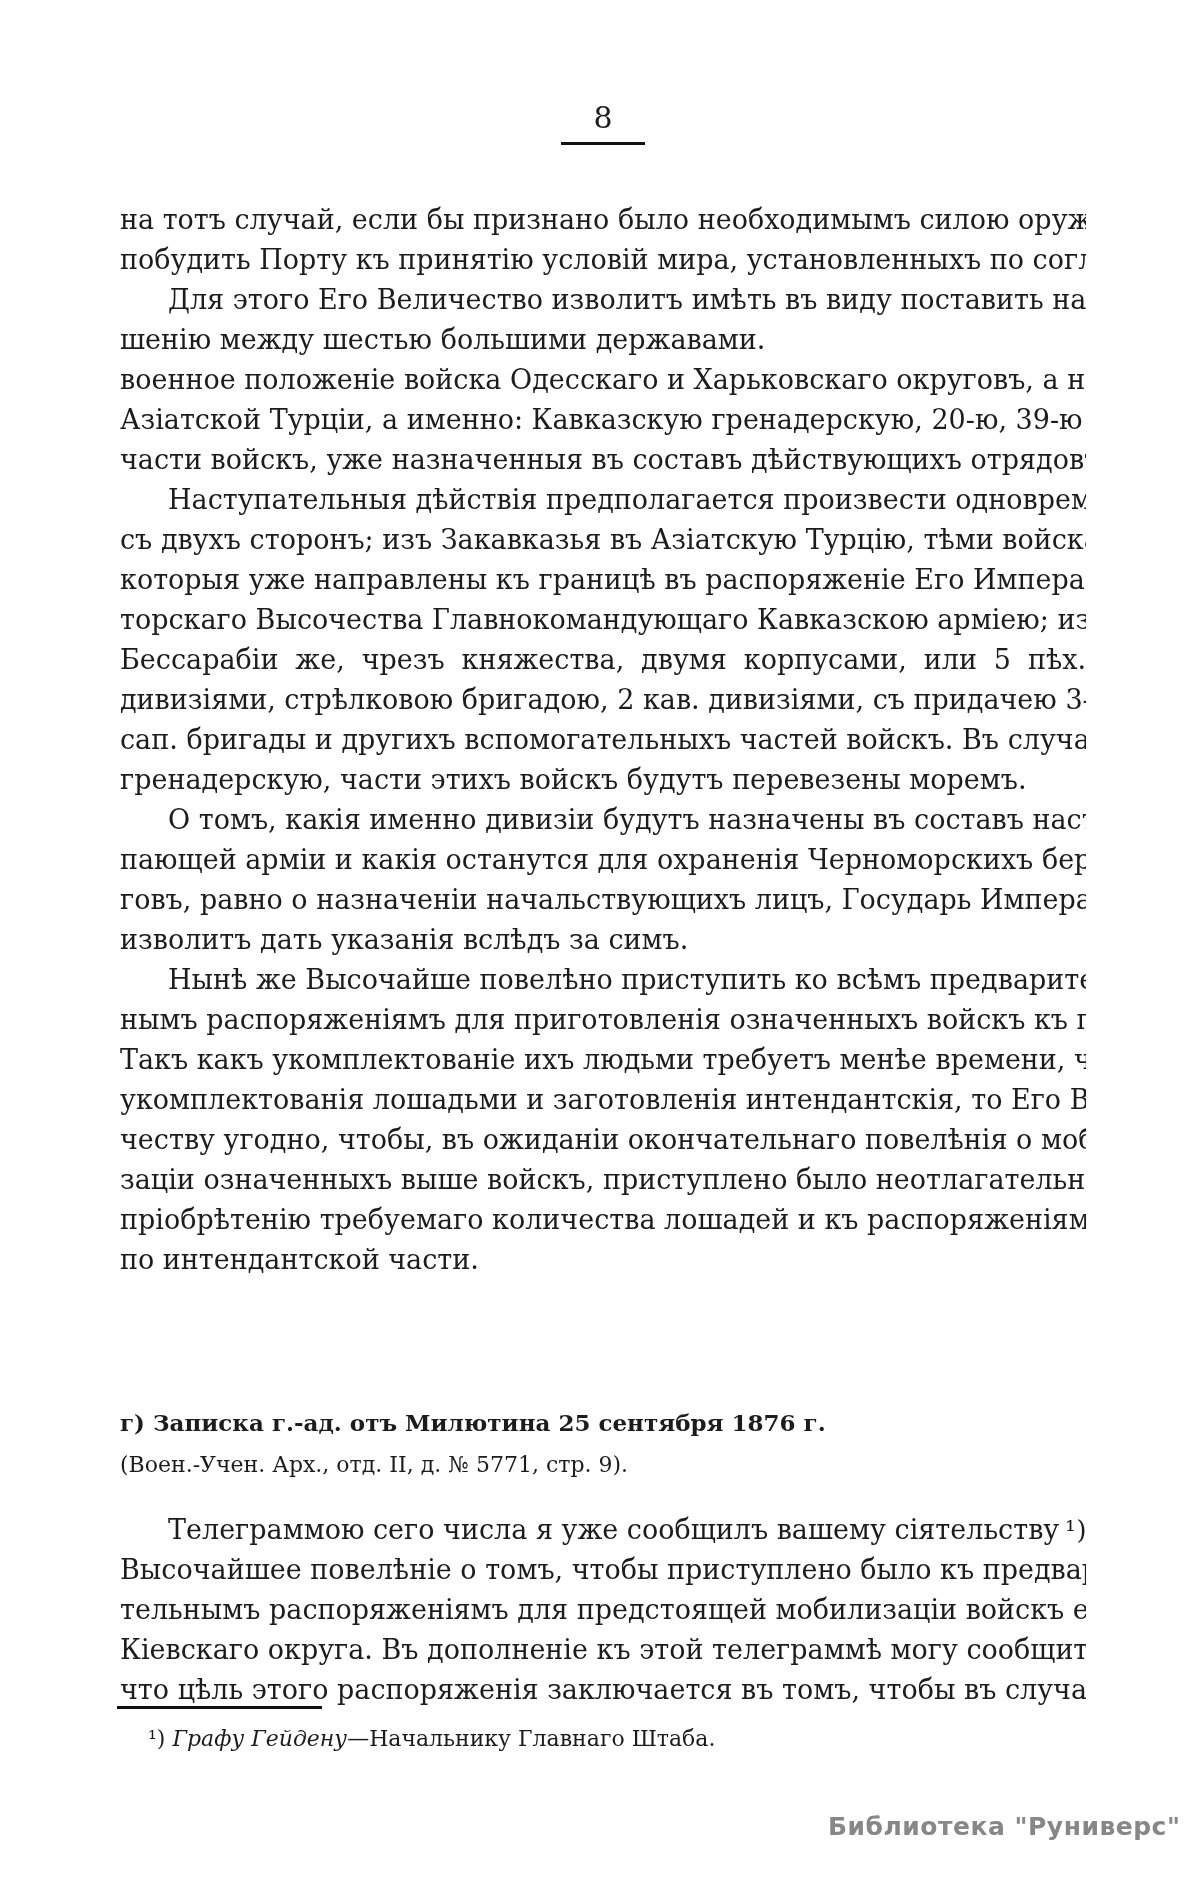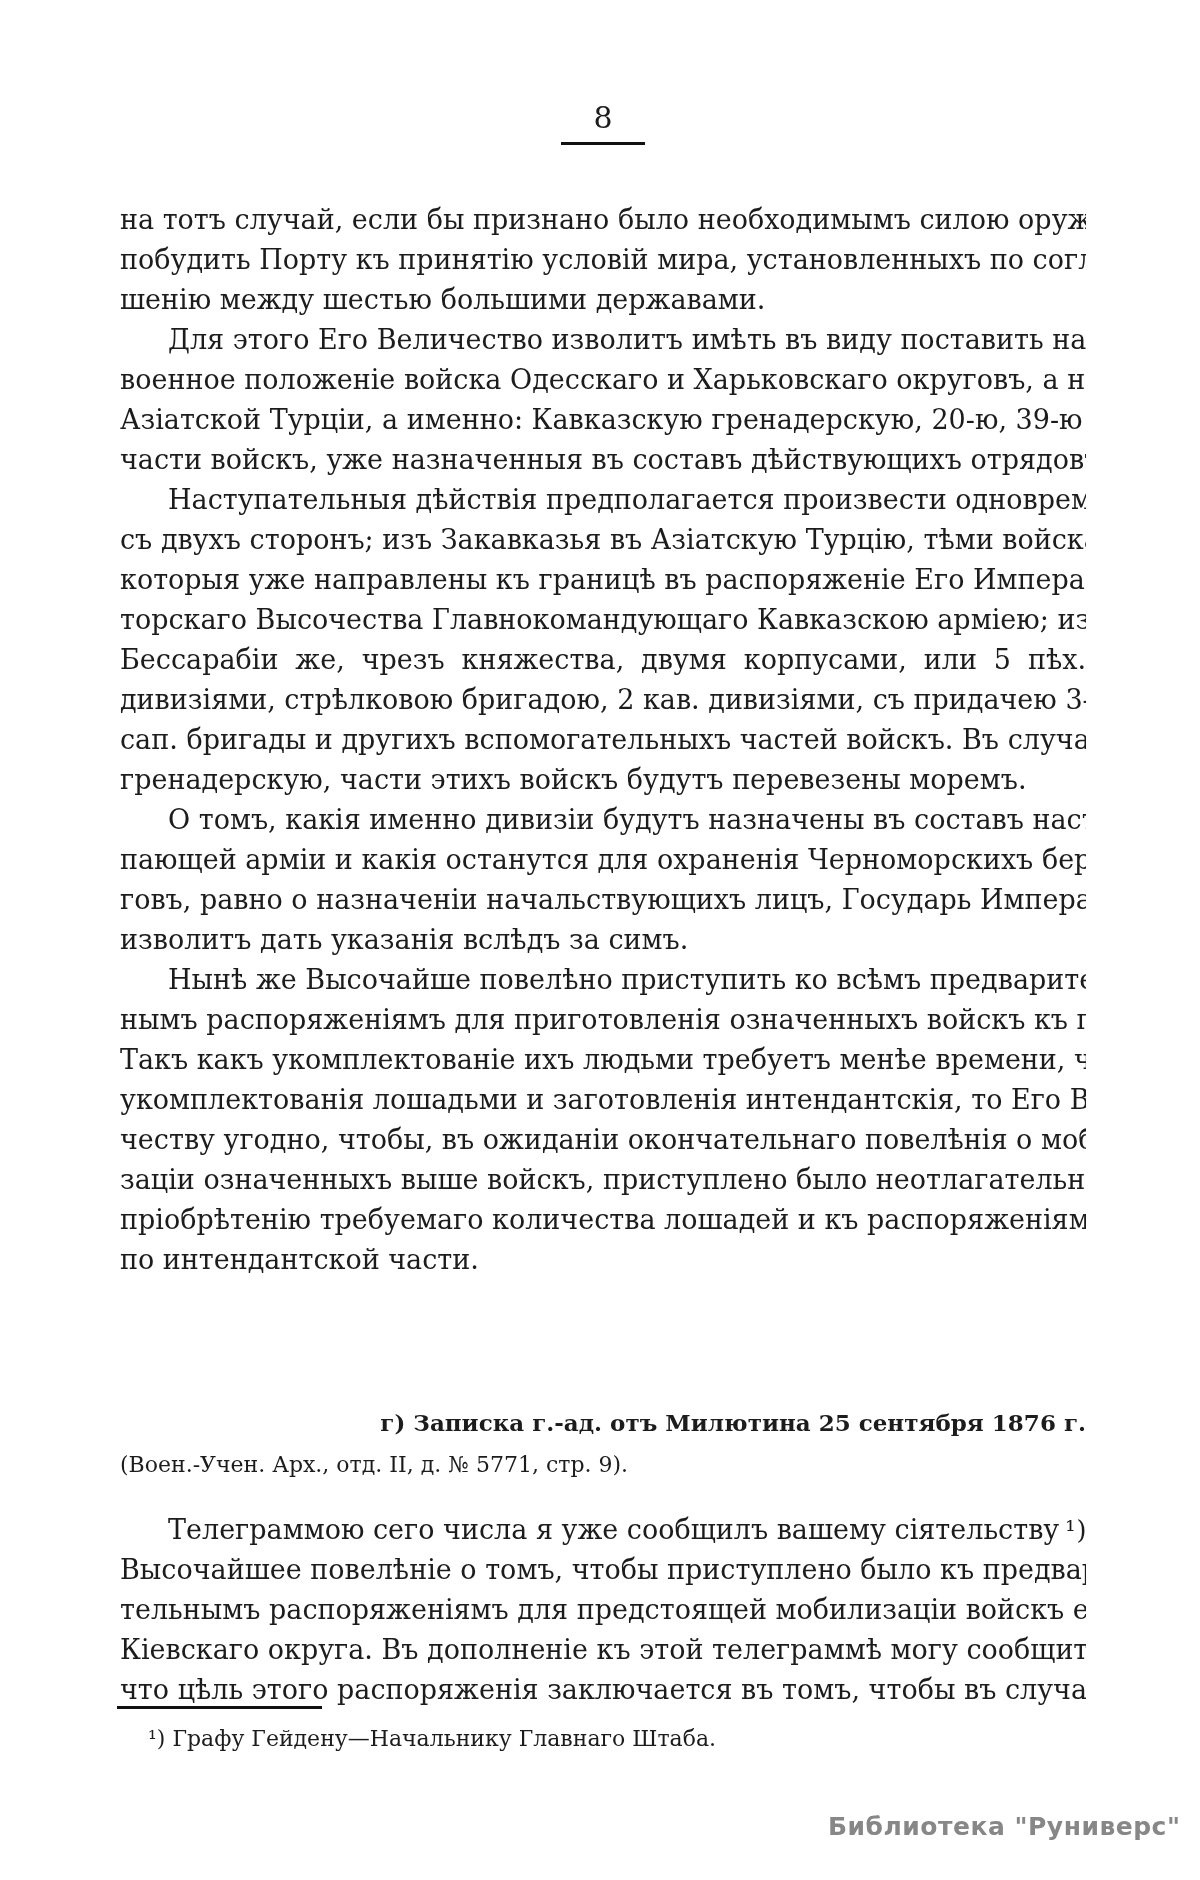"шенію между шестью большими державами." div.line { order: before "Для этого Его Величество изволитъ" -> after "Для этого Его Величество изволитъ" }
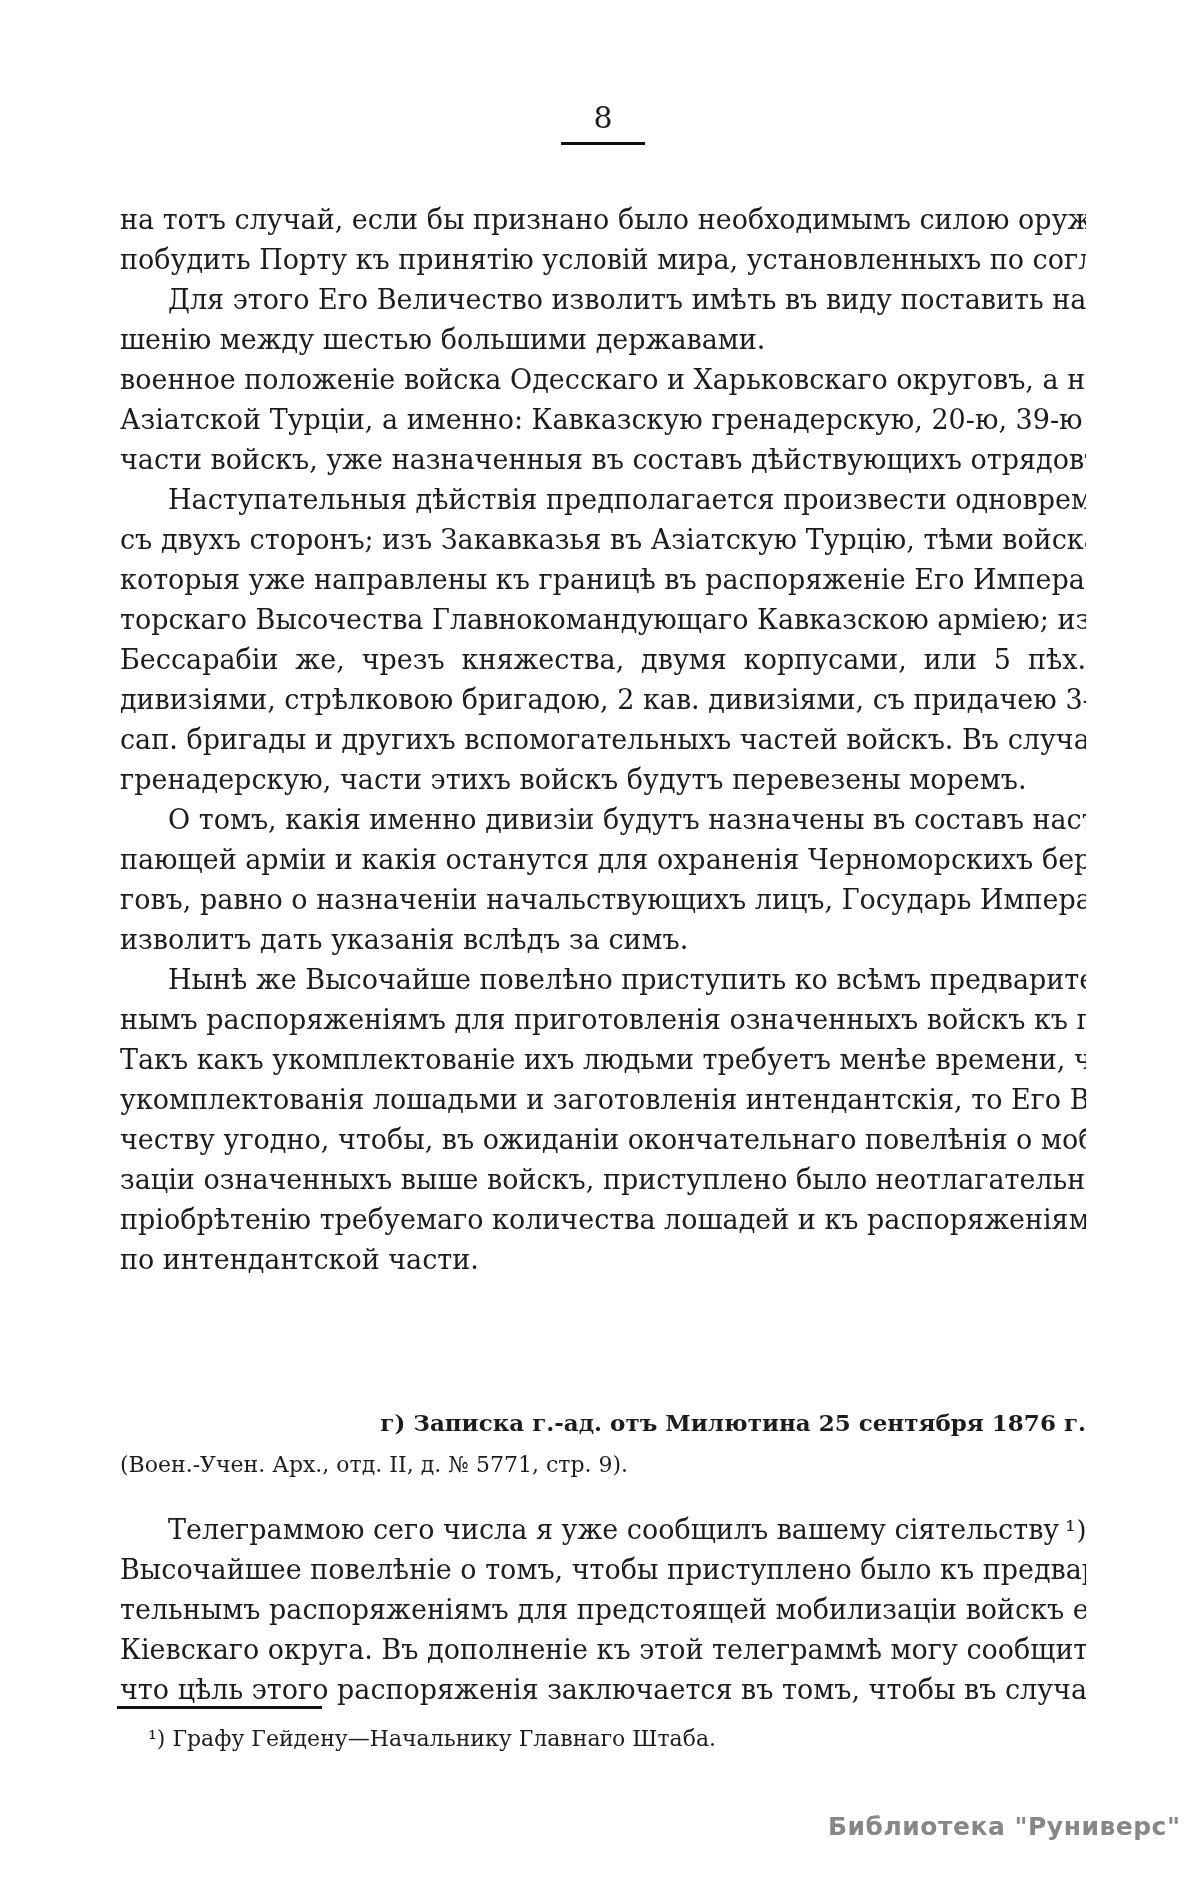"г) Записка г.-ад. отъ Милютина" .heading { text-align: right -> left }
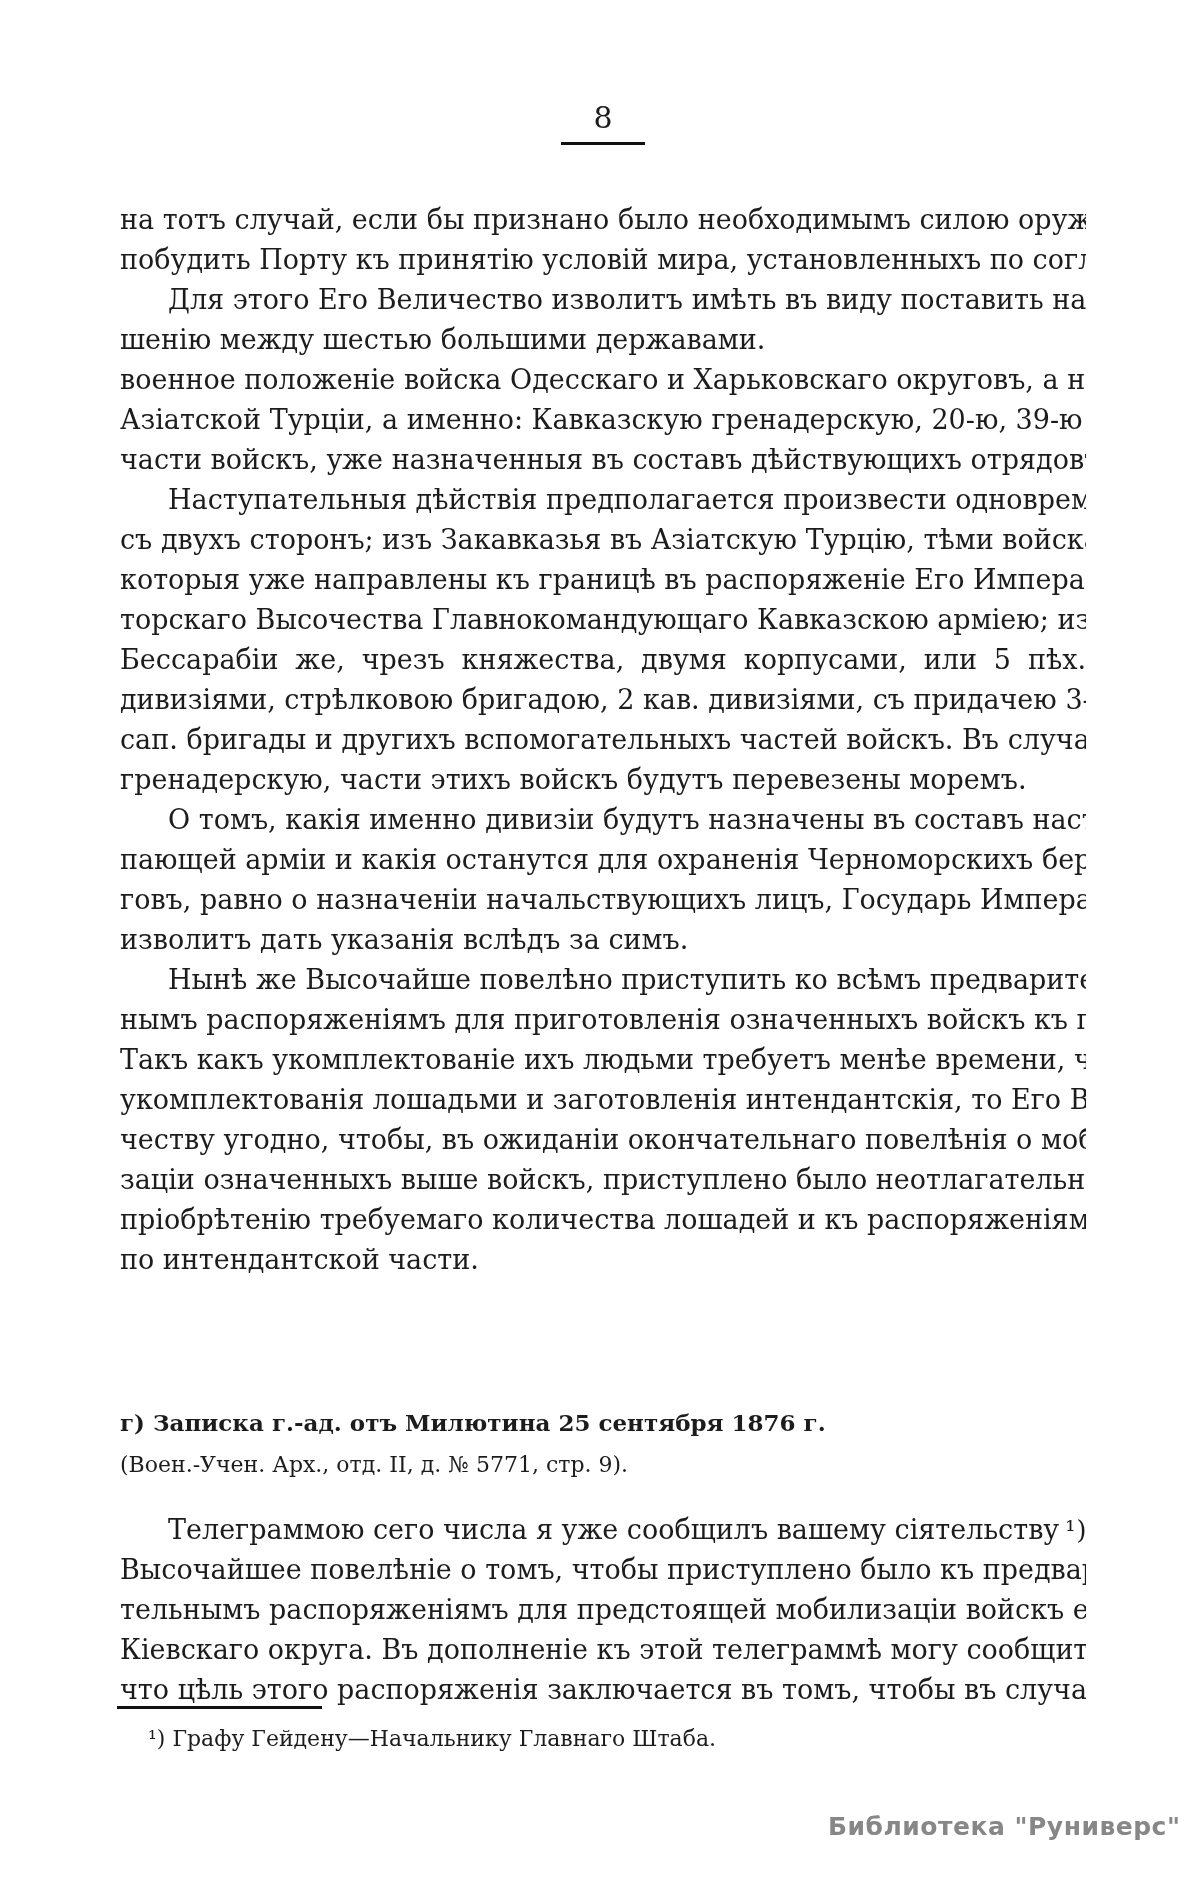"Графу Гейдену" .footnote .it { font-style: none -> italic }
